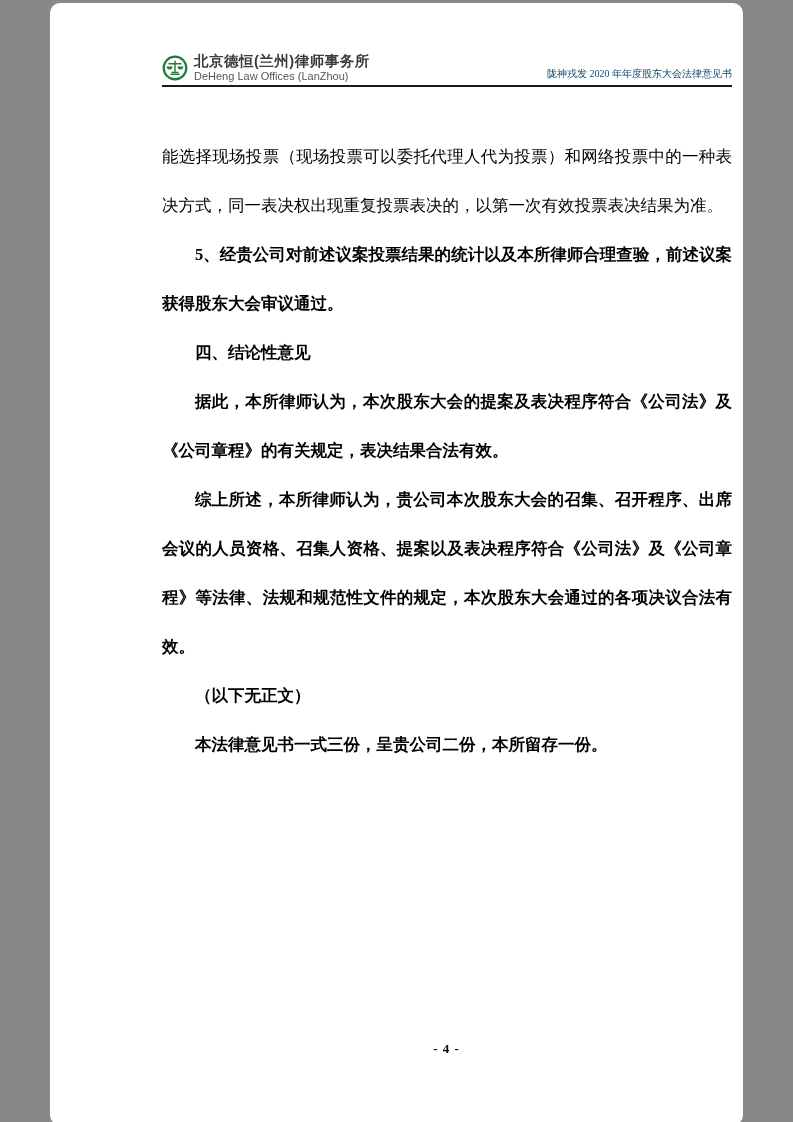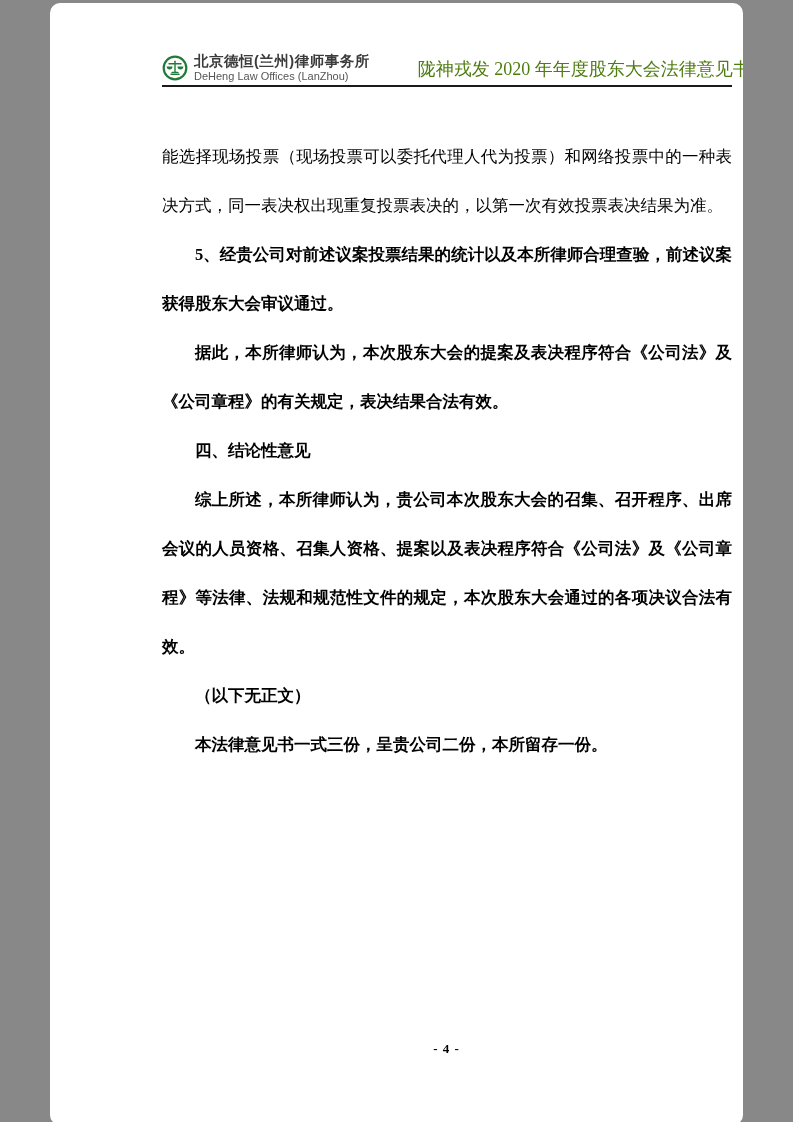"陇神戎发 2020 年年度股东大会法律意见书" .doc-title { color: #4d7c0f -> #0c4a6e; font-size: 18px -> 10px }
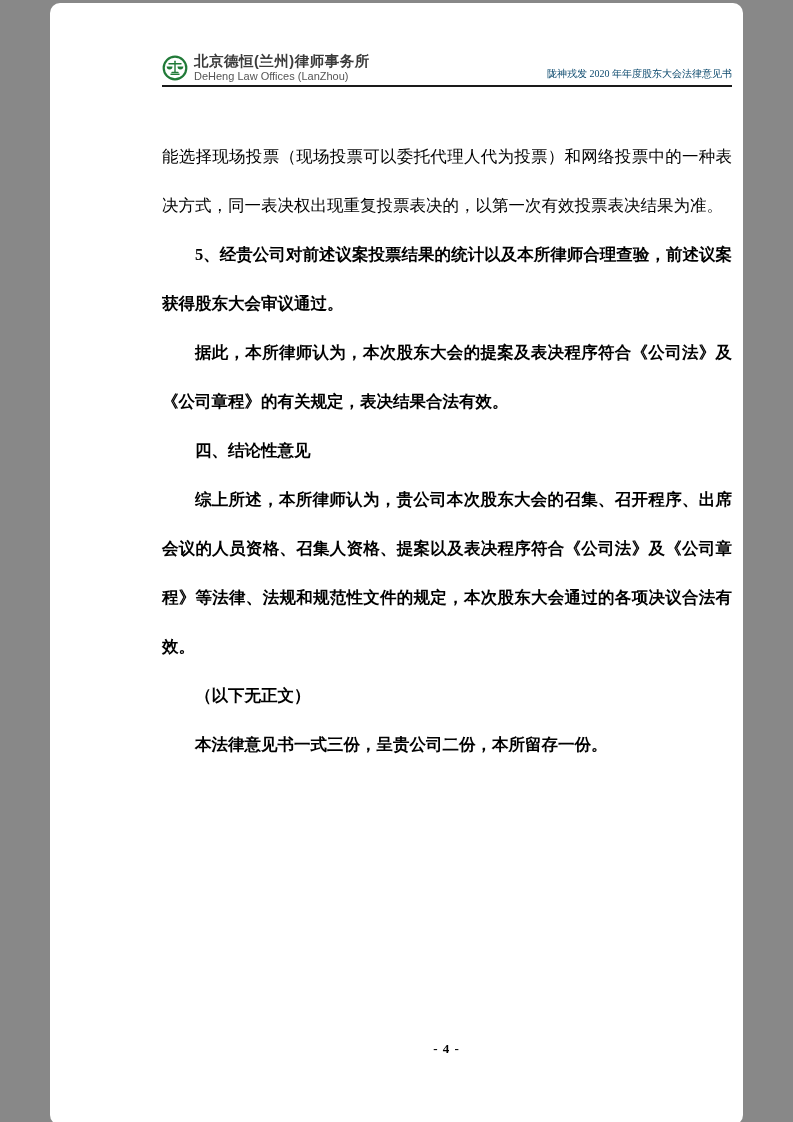"据此，本所律师认为，本次股东大会的提案及表决程序符合《公司法》及《公司章程》的有" p.para { order: before "四、结论性意见" -> after "四、结论性意见" }
